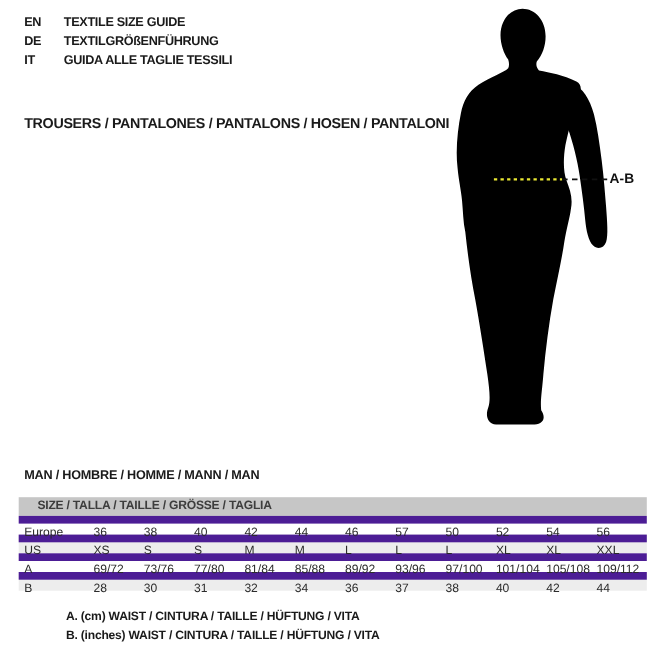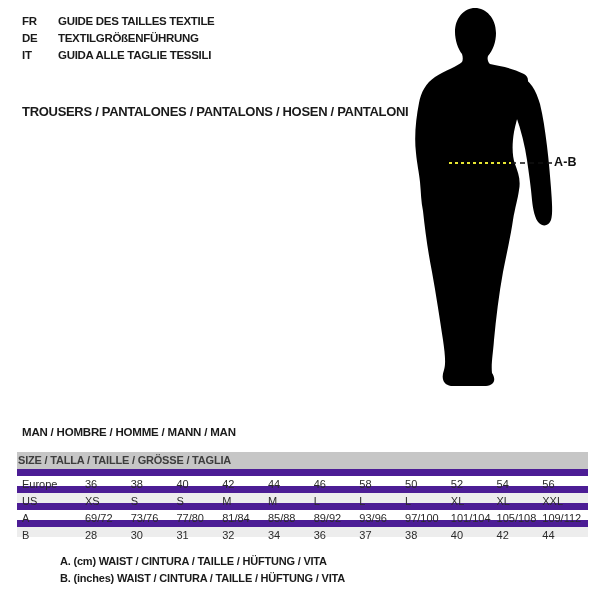"EN" div.lang-row { html: none -> <div> <span>EN</span> <span>TEXTILE SIZE GUIDE</span> </div> }
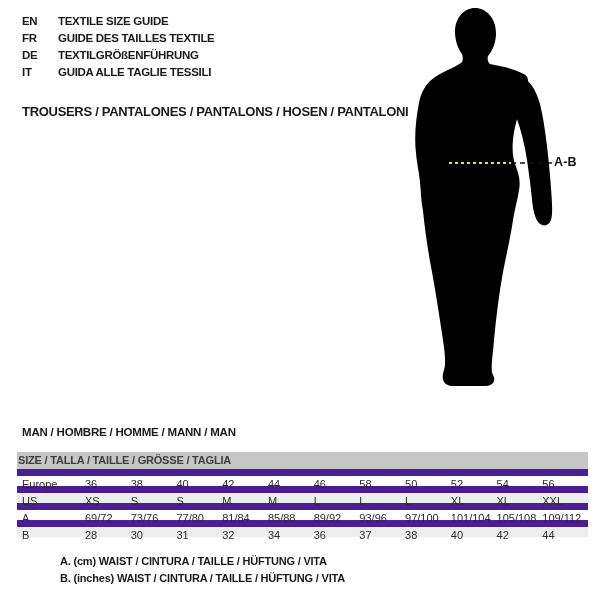"FR" div.lang-row { html: <div> <span>FR</span> <span>GUIDE DES TAILLES TEXTILE</span> </div> -> none }
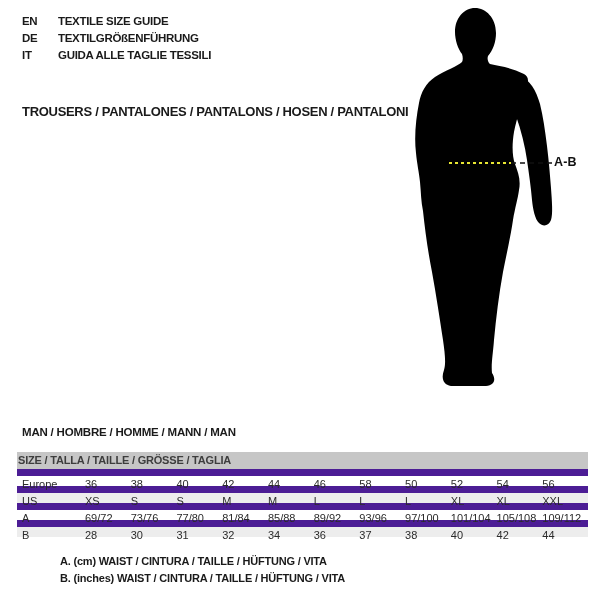"SIZE / TALLA / TAILLE" .size-table-header { padding-left: 1px -> 17px }
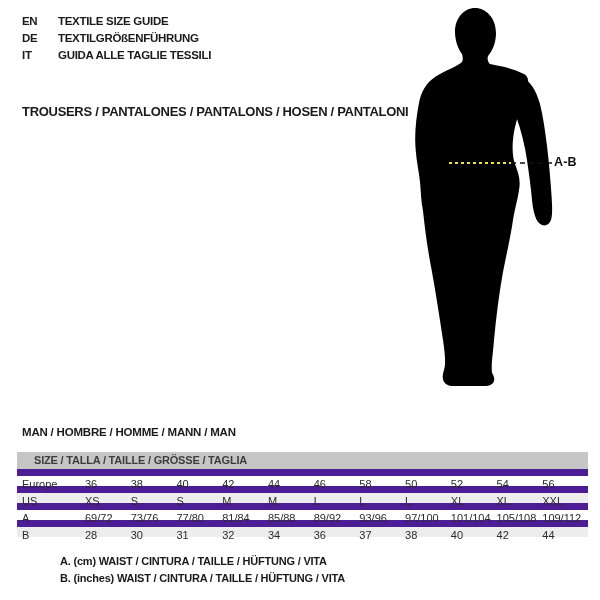"58" div.size-cell { text: 58 -> 57 }
